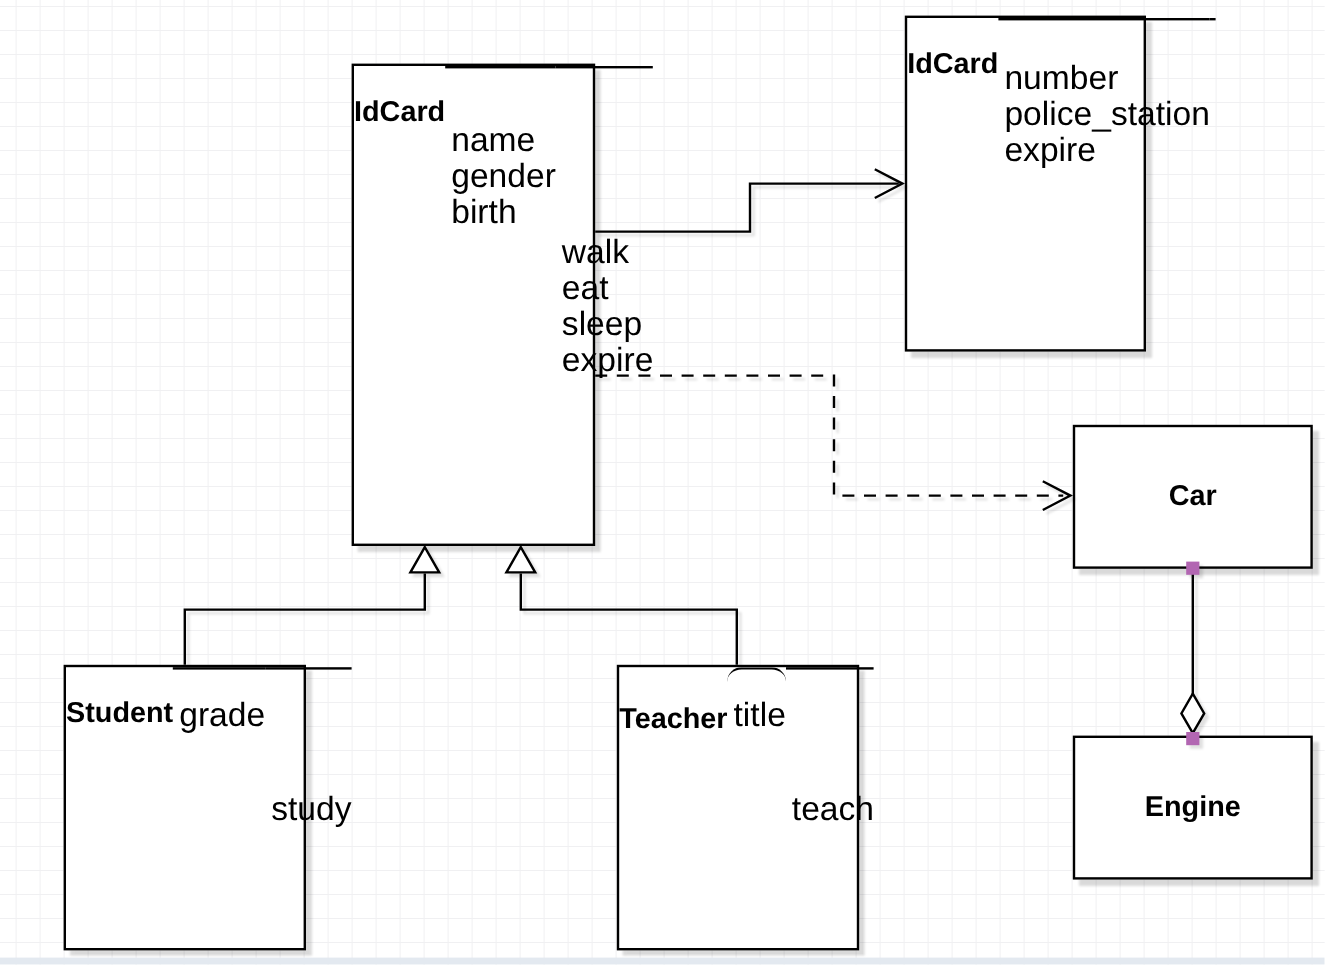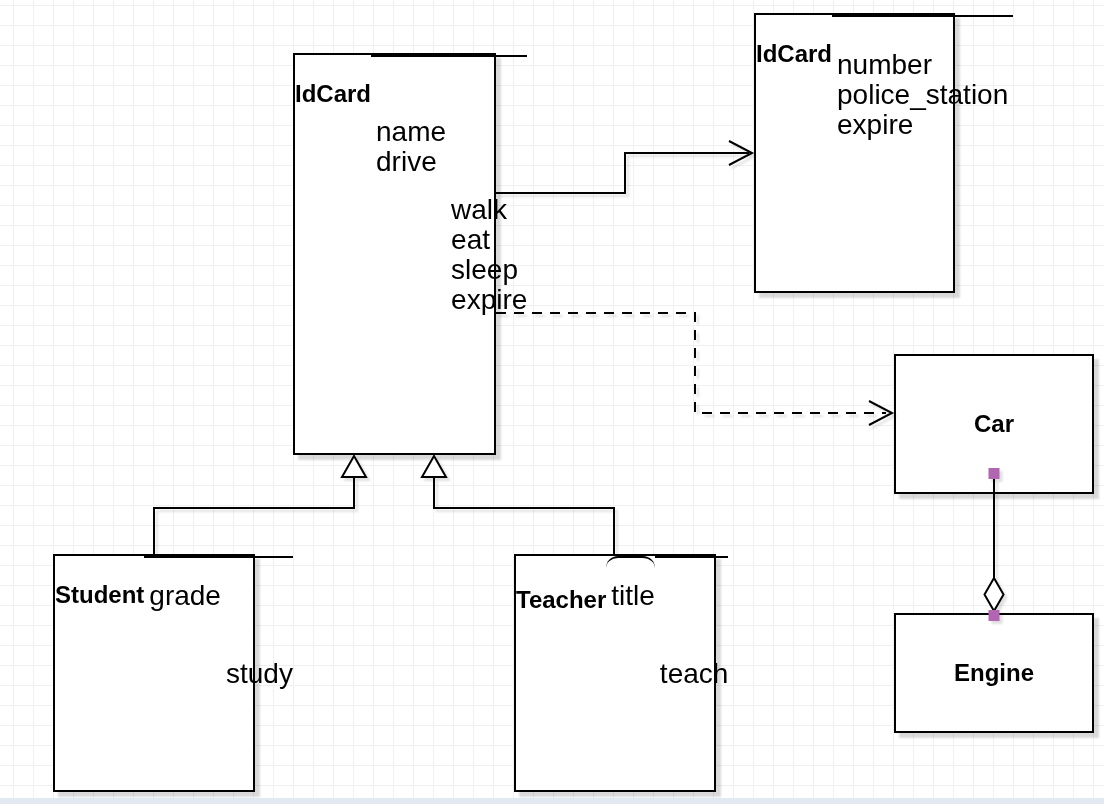"gender" div { html: none -> <div>gender</div> }
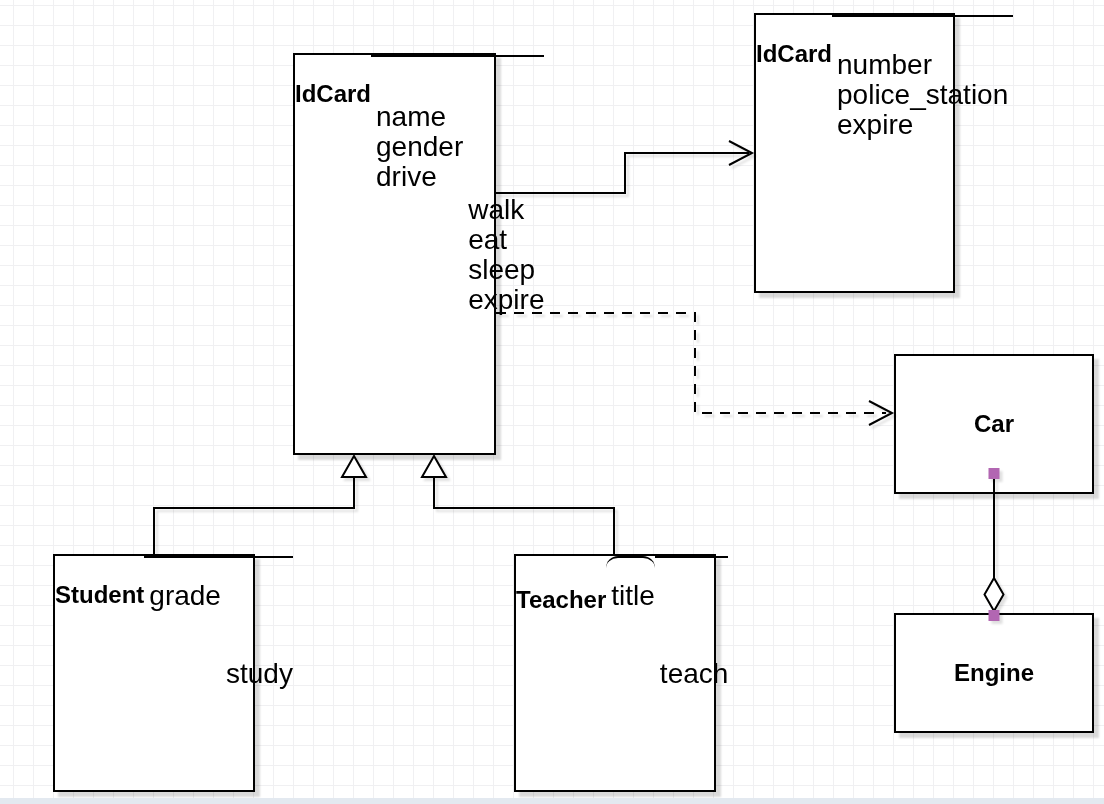"drive" div { text: drive -> birth }
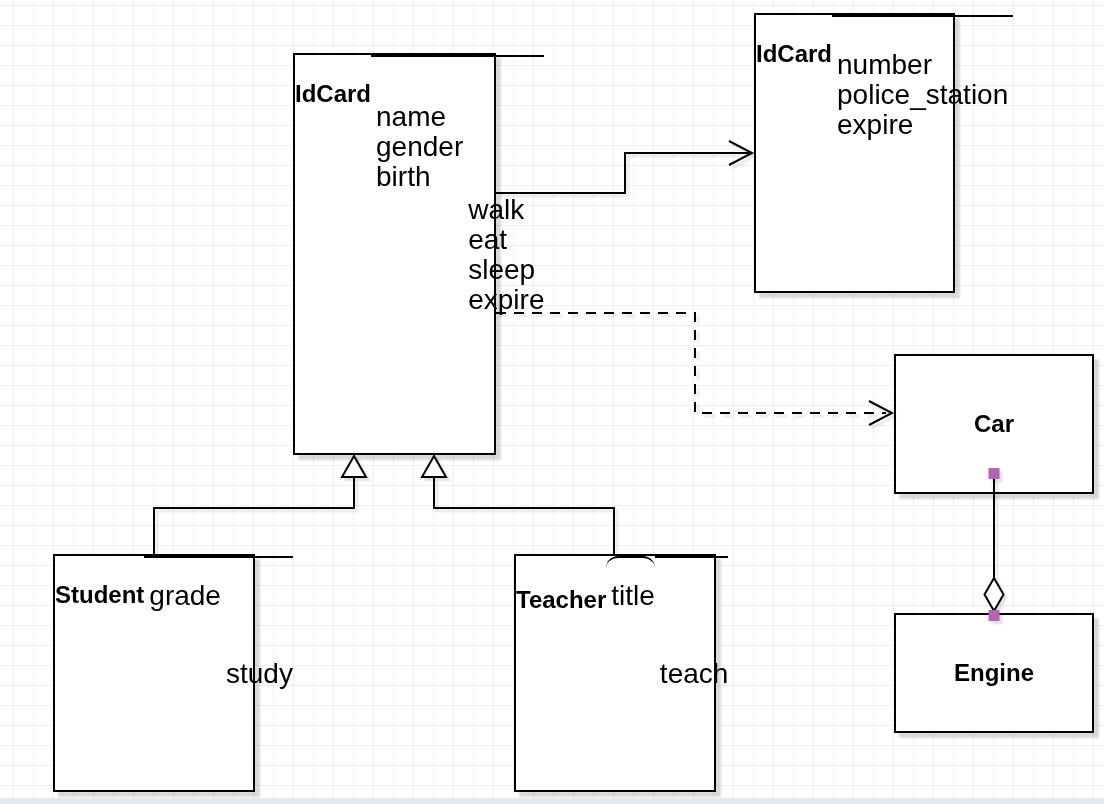"Car" #box-car { height: 140px -> 120px }
